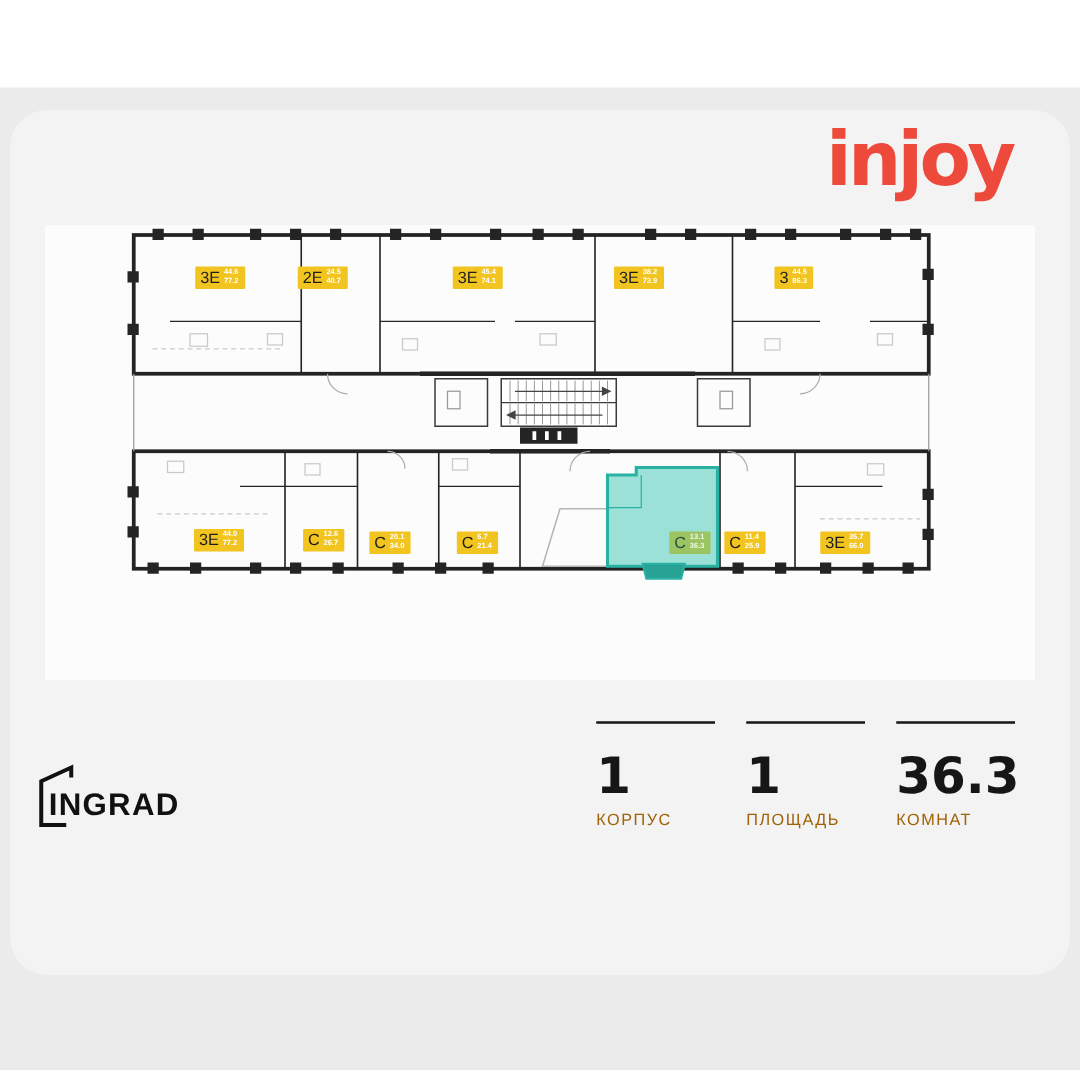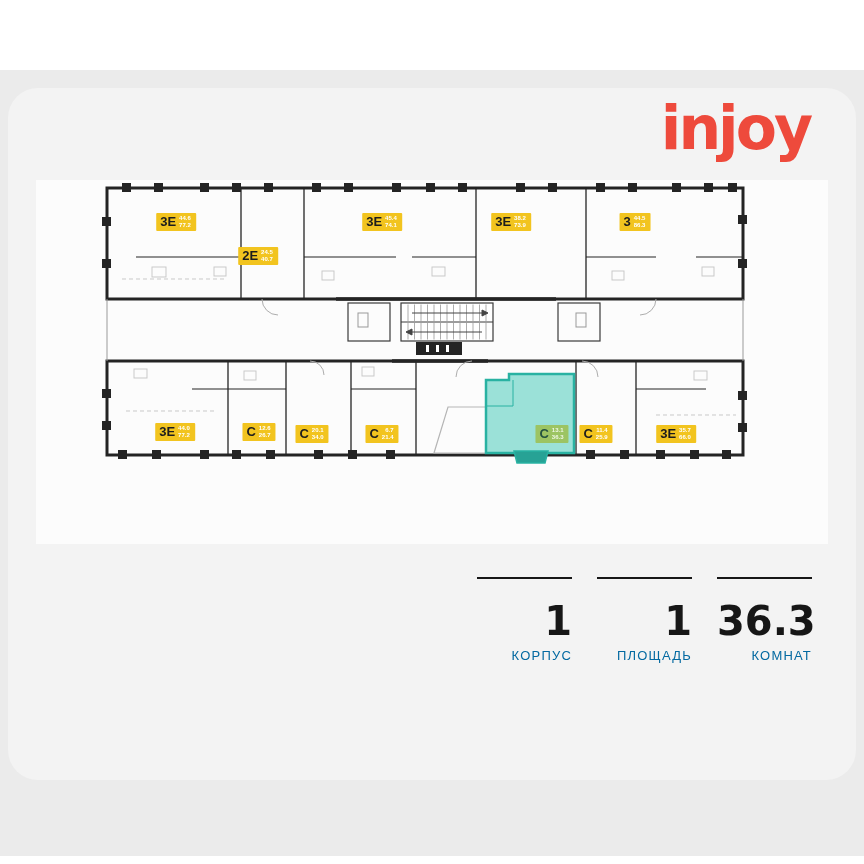"injoy" .card { text-align: right -> none }
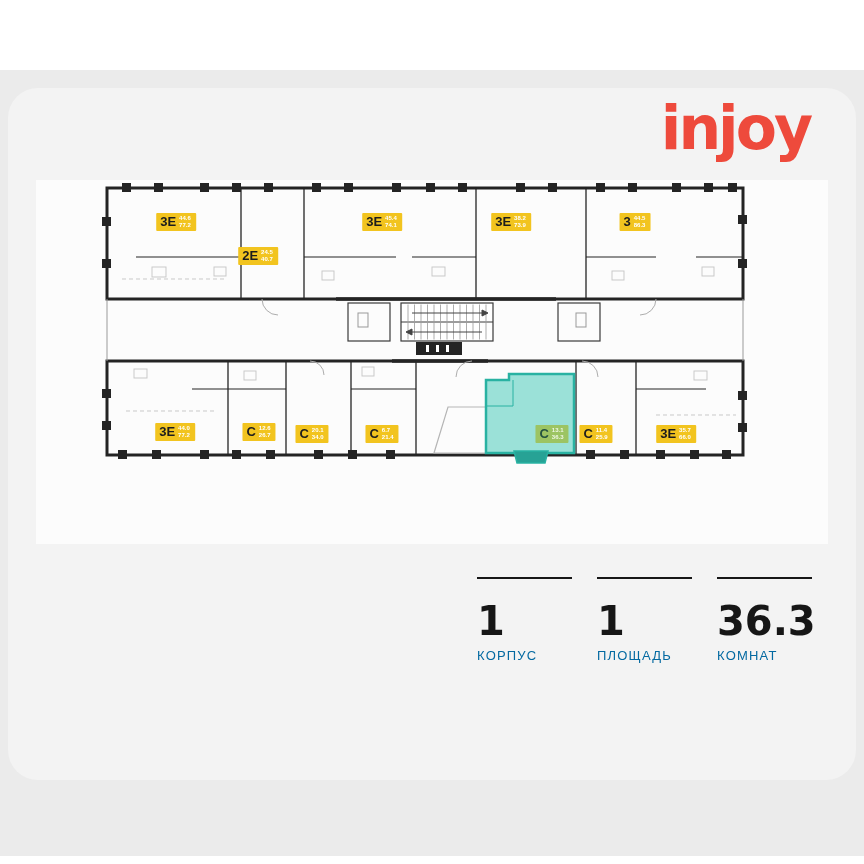"3Е" .u-type { font-weight: bold -> normal }
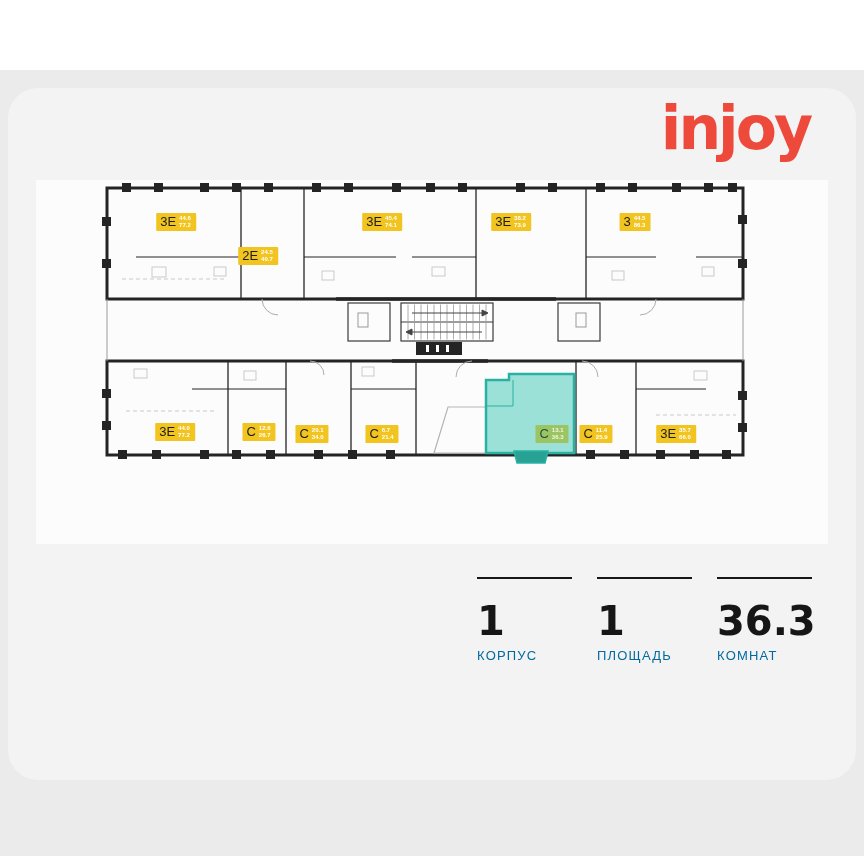"2Е" div.unit-label { margin-top: 34px -> none }
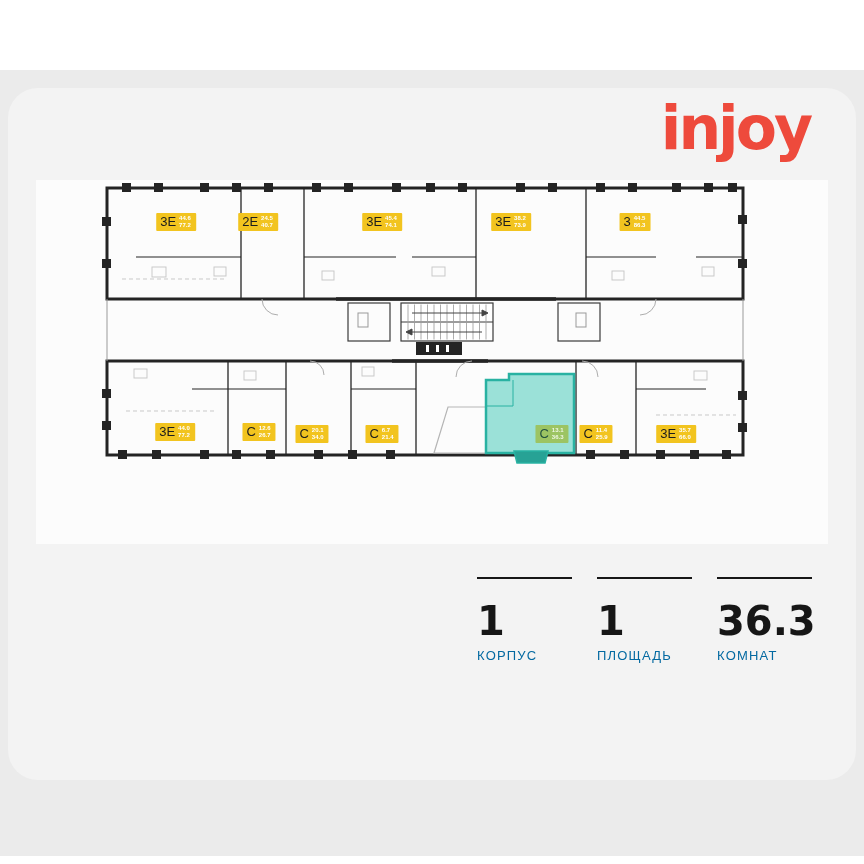"INGRAD" div.developer { html: none -> <div> <svg> <polyline></polyline> <text>INGRAD</text> </svg> </div> }
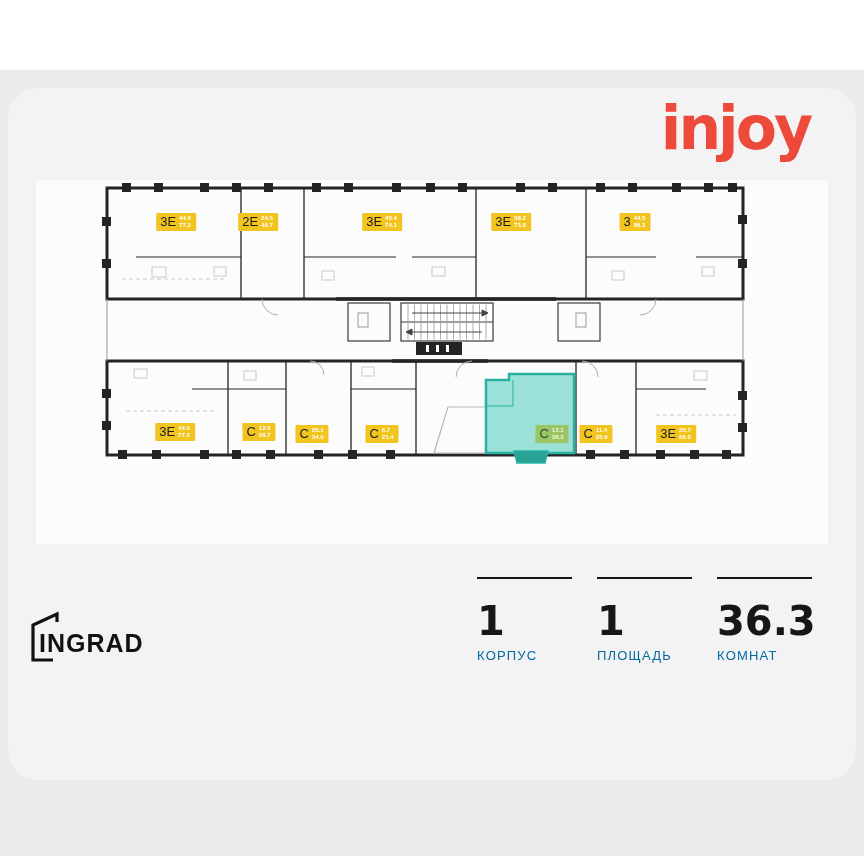"КОРПУС" .stat-label { color: #0369a1 -> #a16207 }
